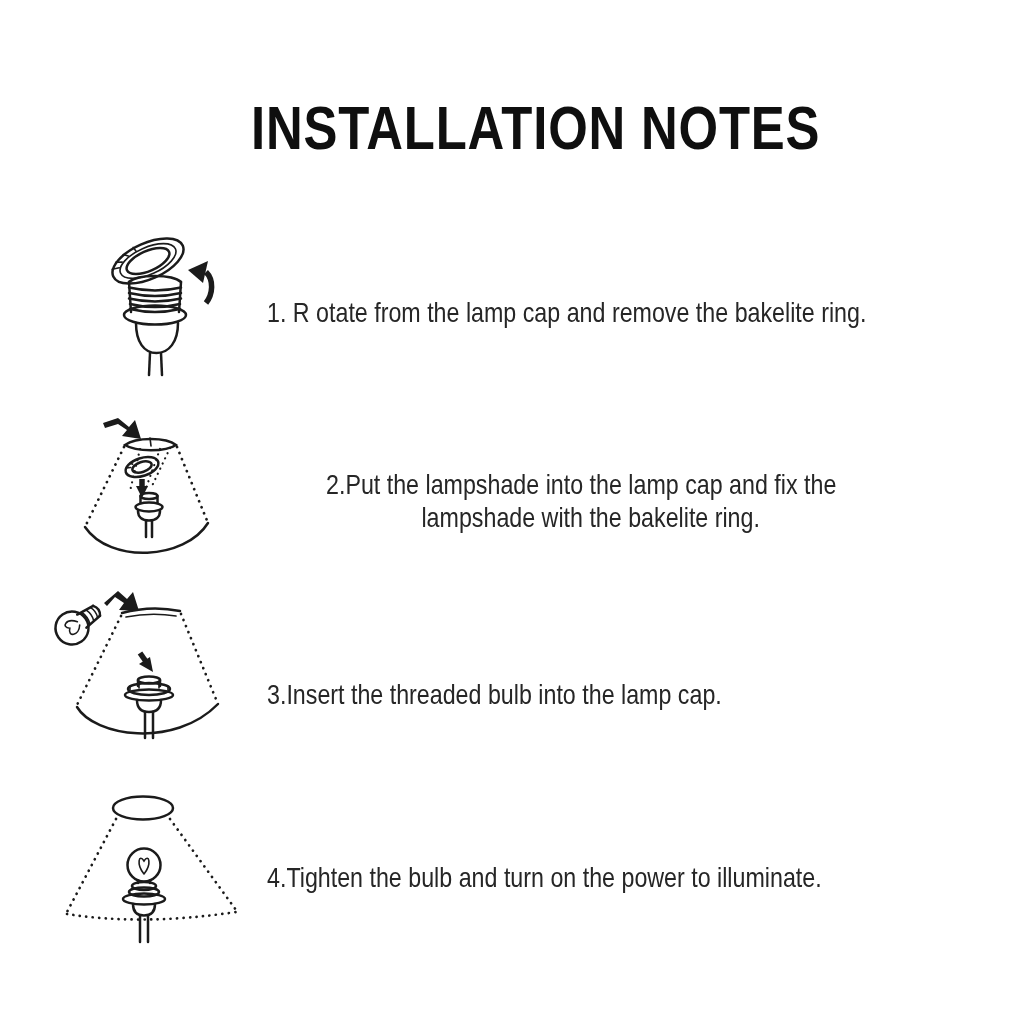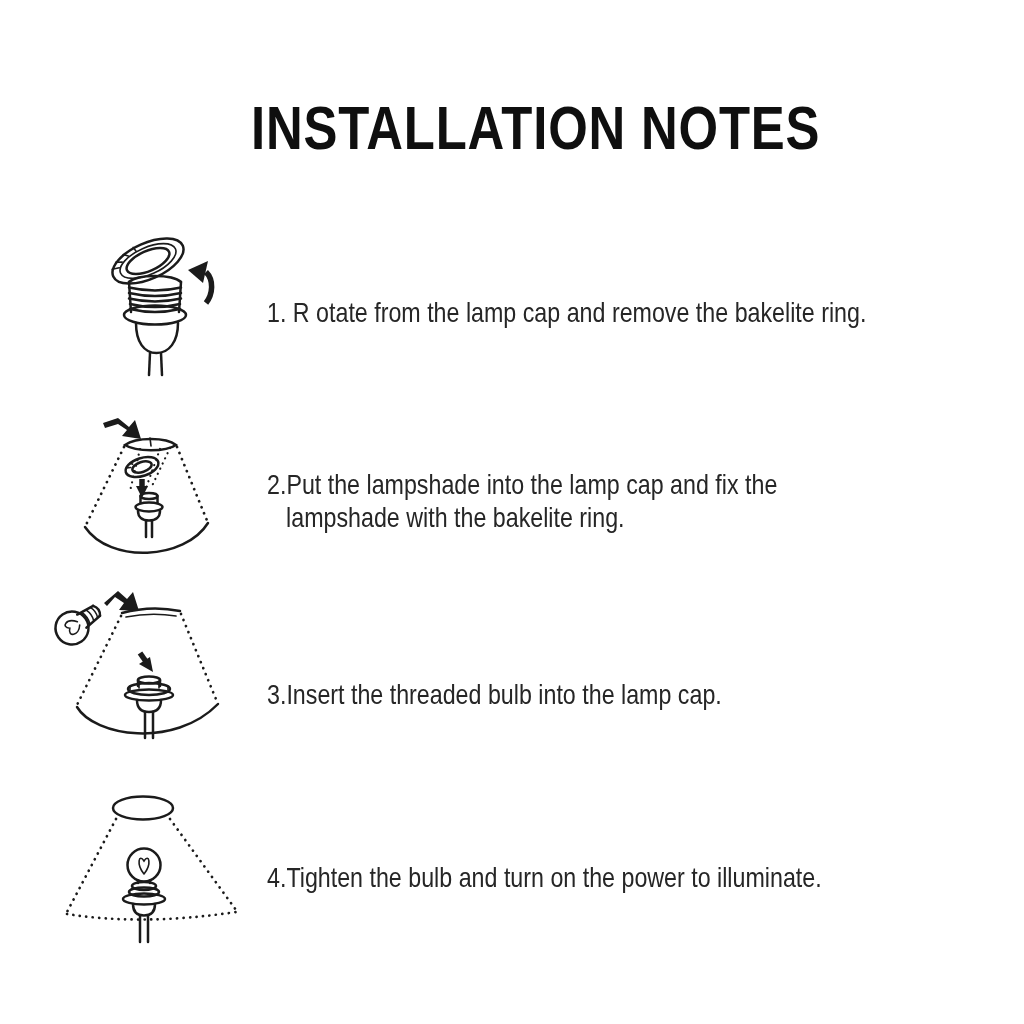"INSTALLATION NOTES" .page { text-align: none -> center }
